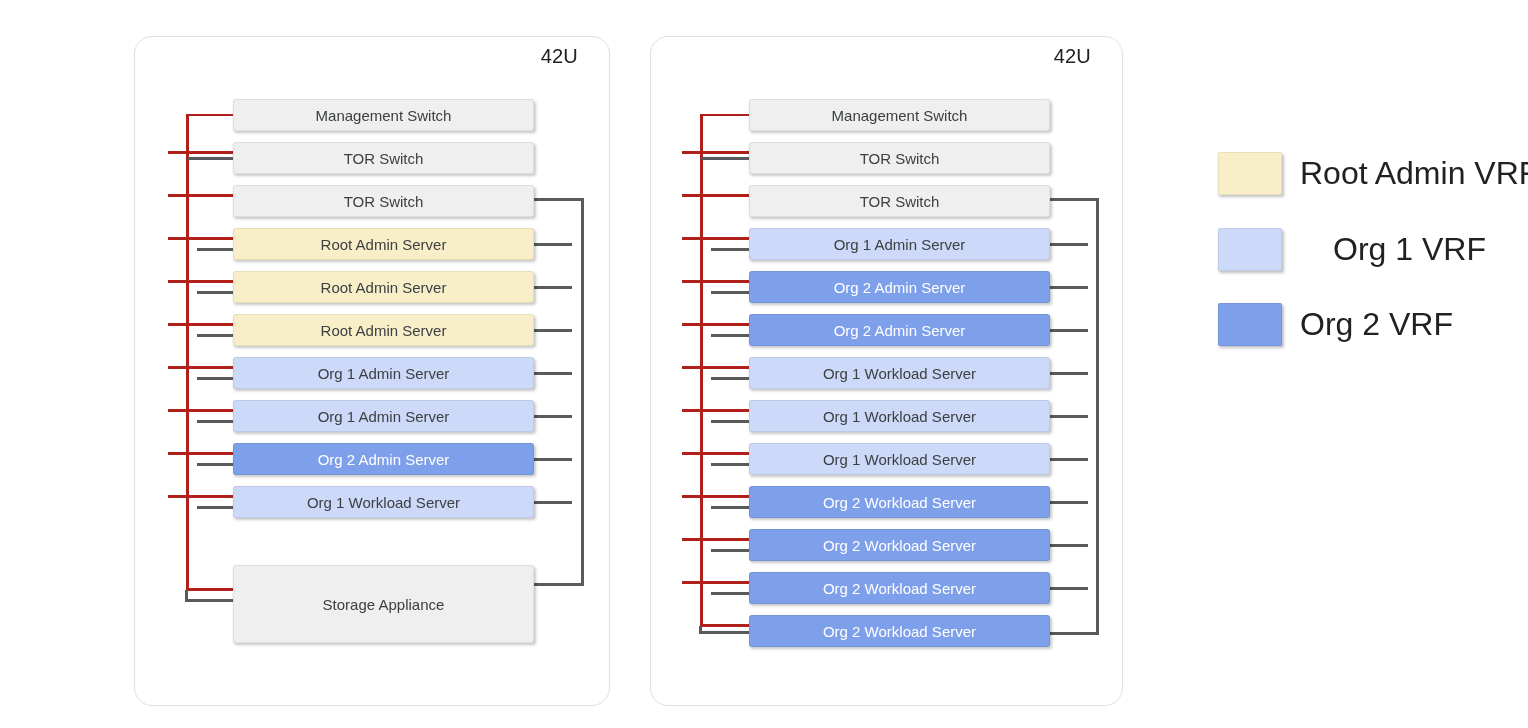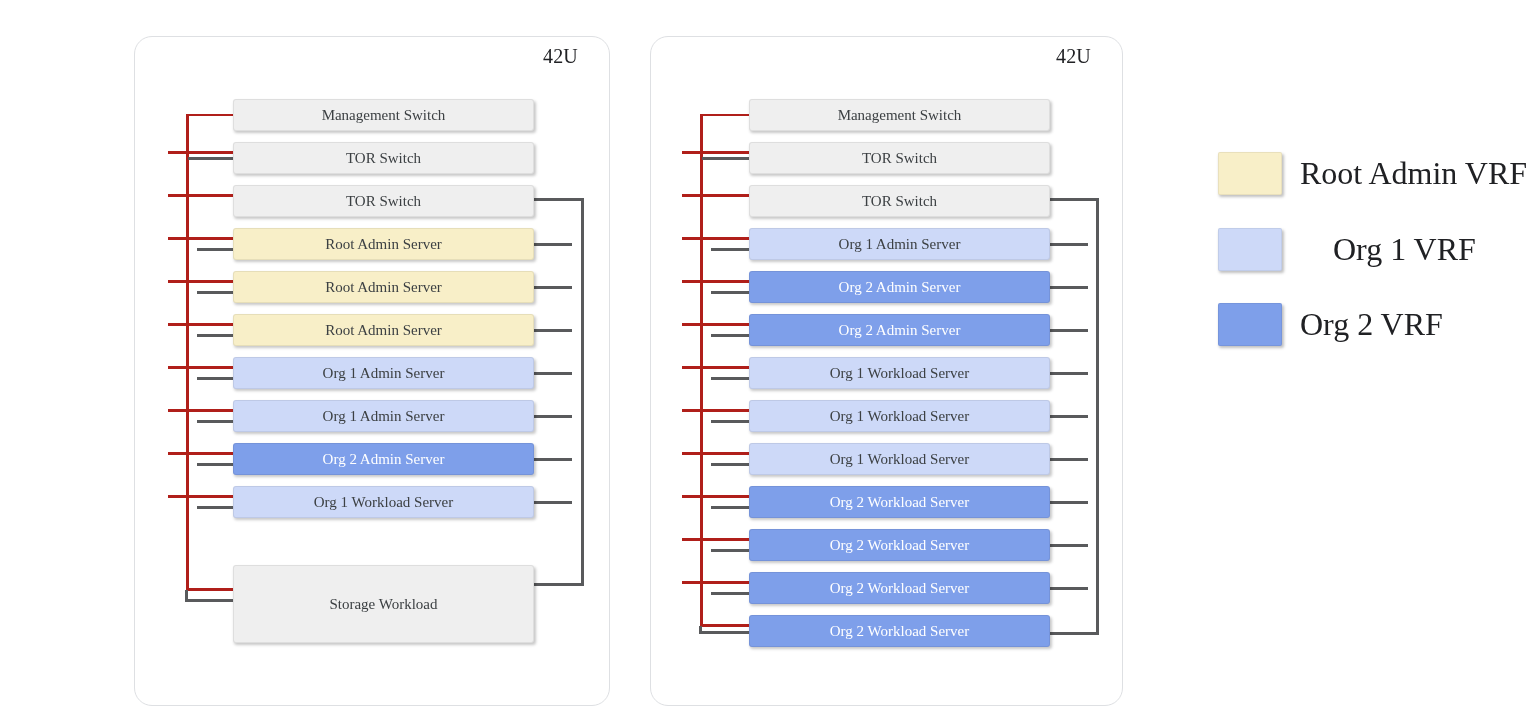"42U" #canvas { font-family: Liberation Serif, serif -> Liberation Sans, sans-serif }
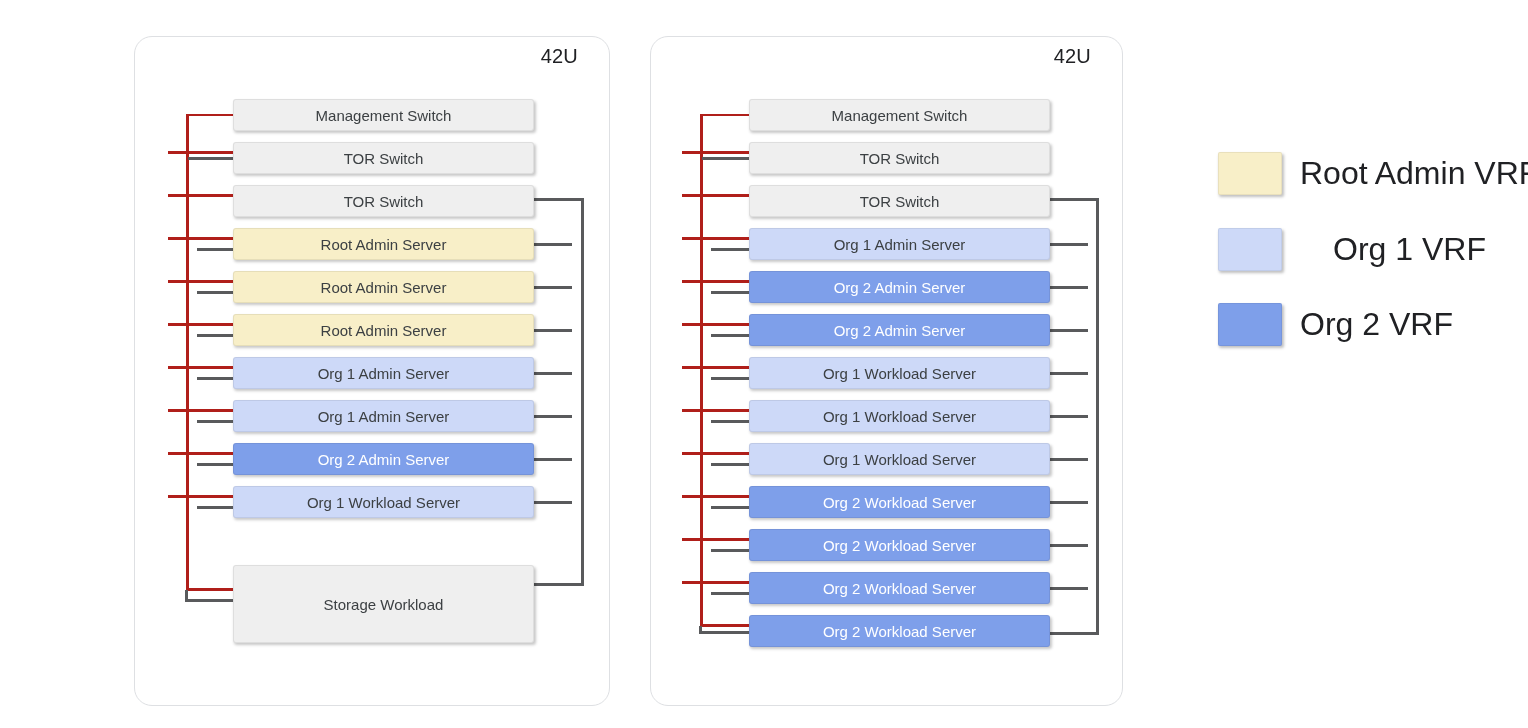"Storage Workload" div.unit { text: Workload -> Appliance }
